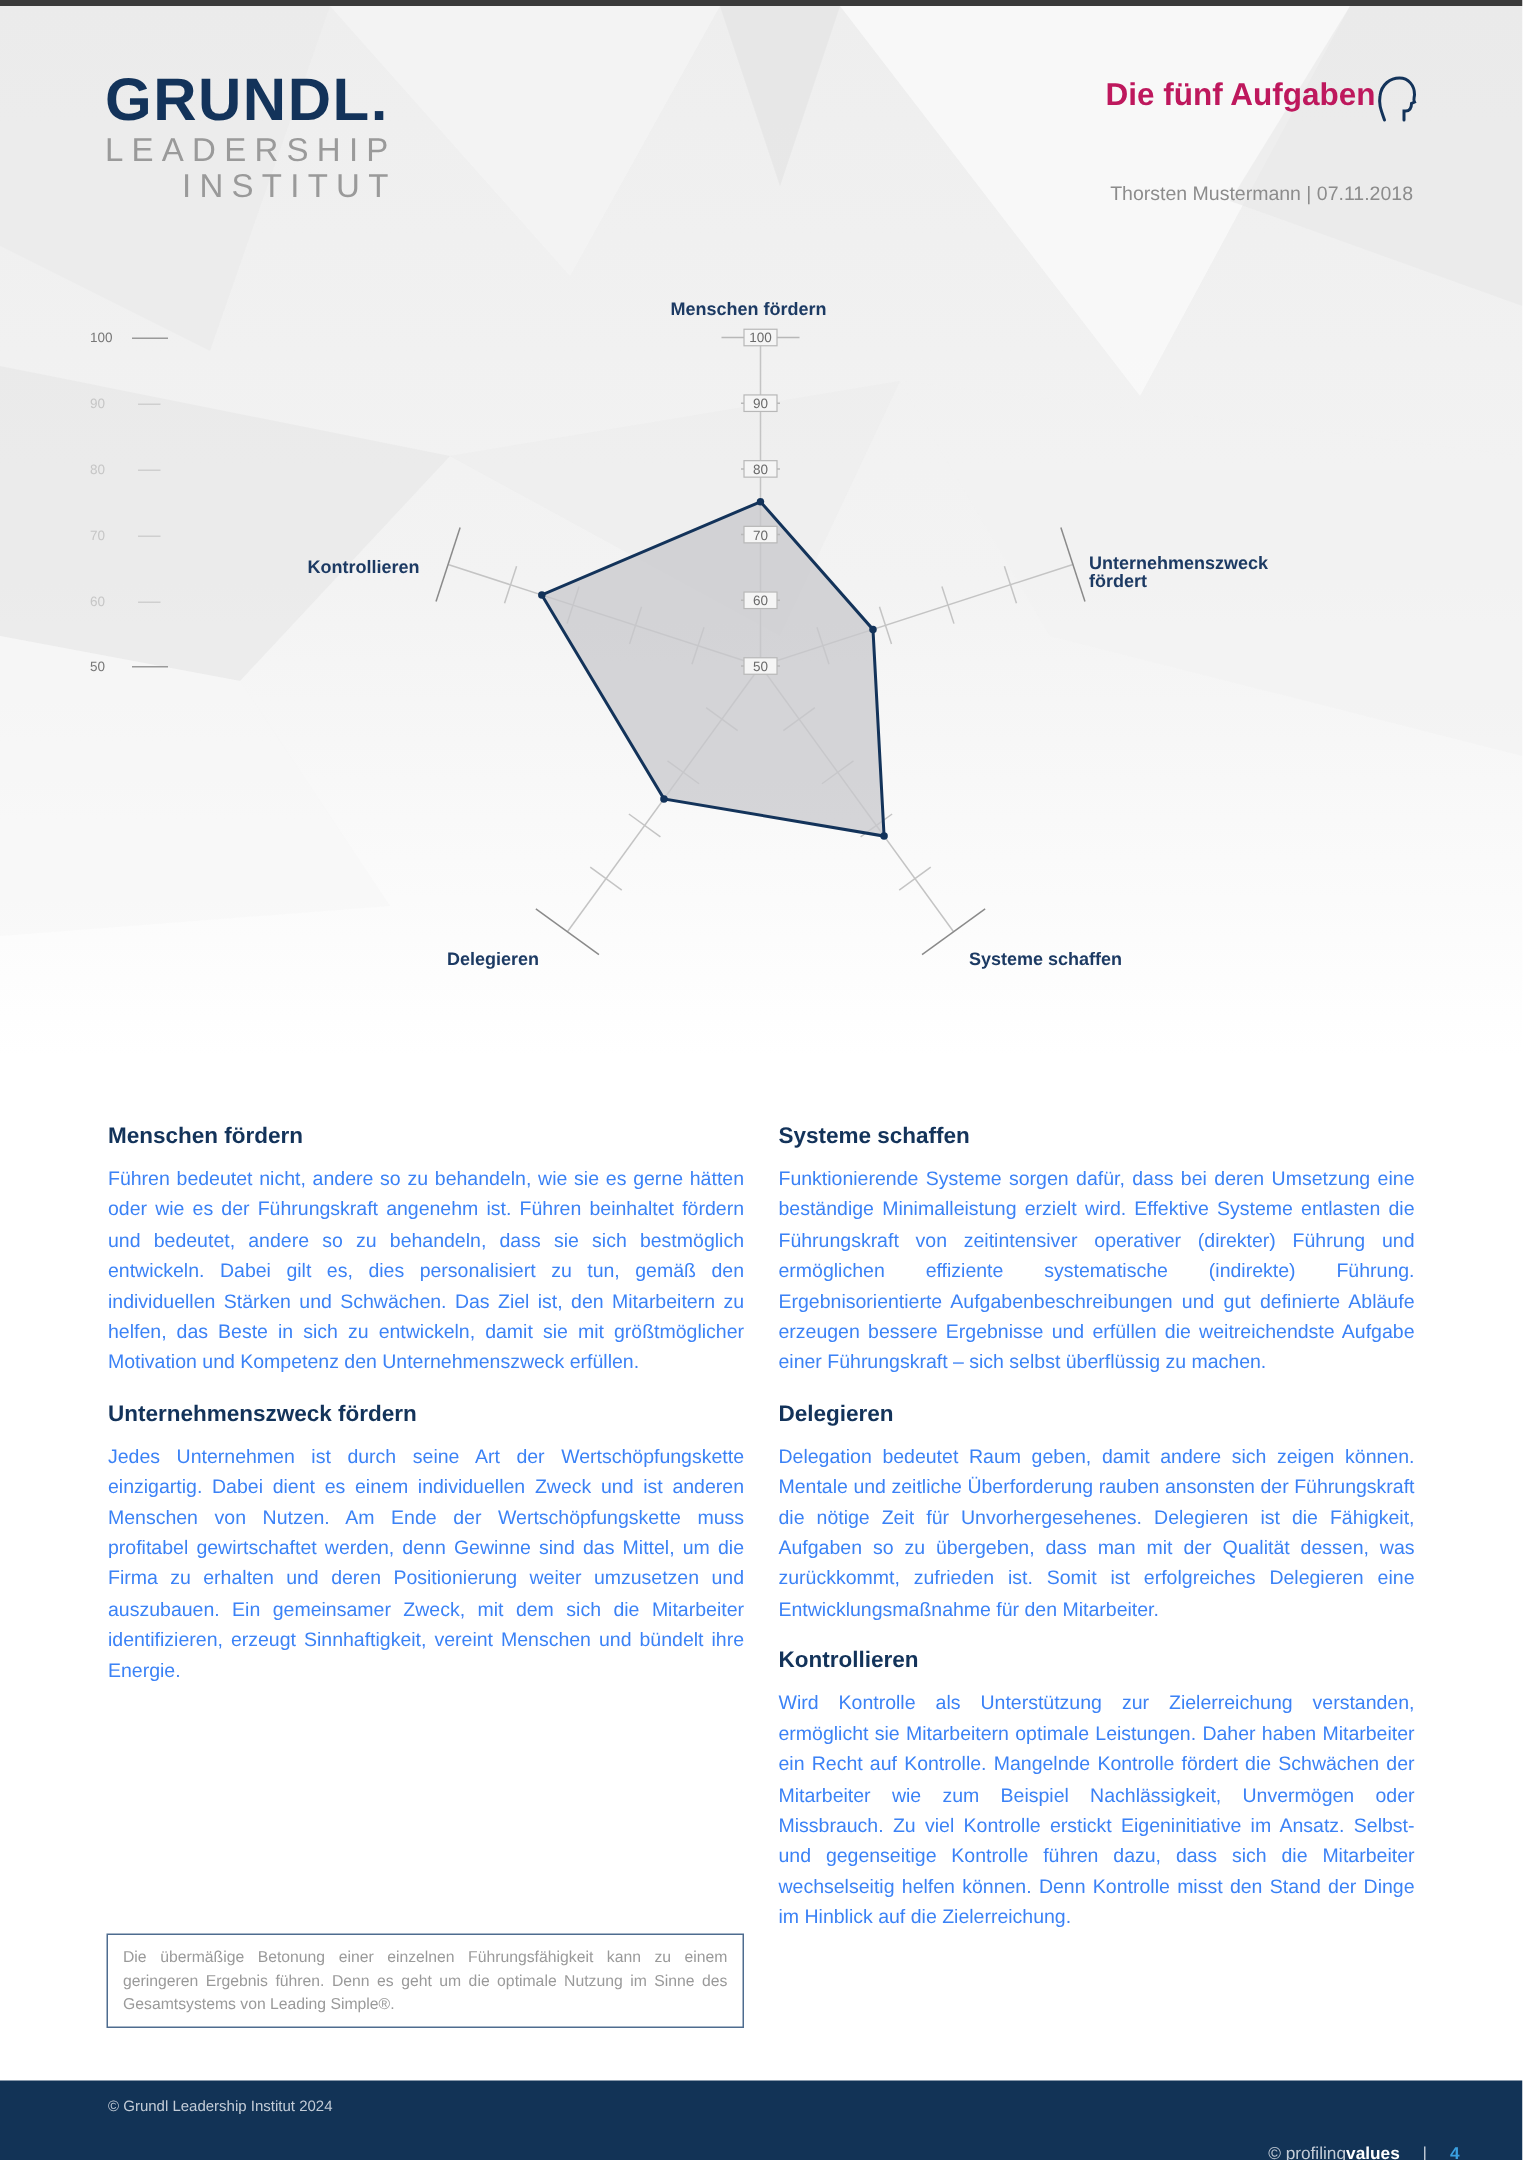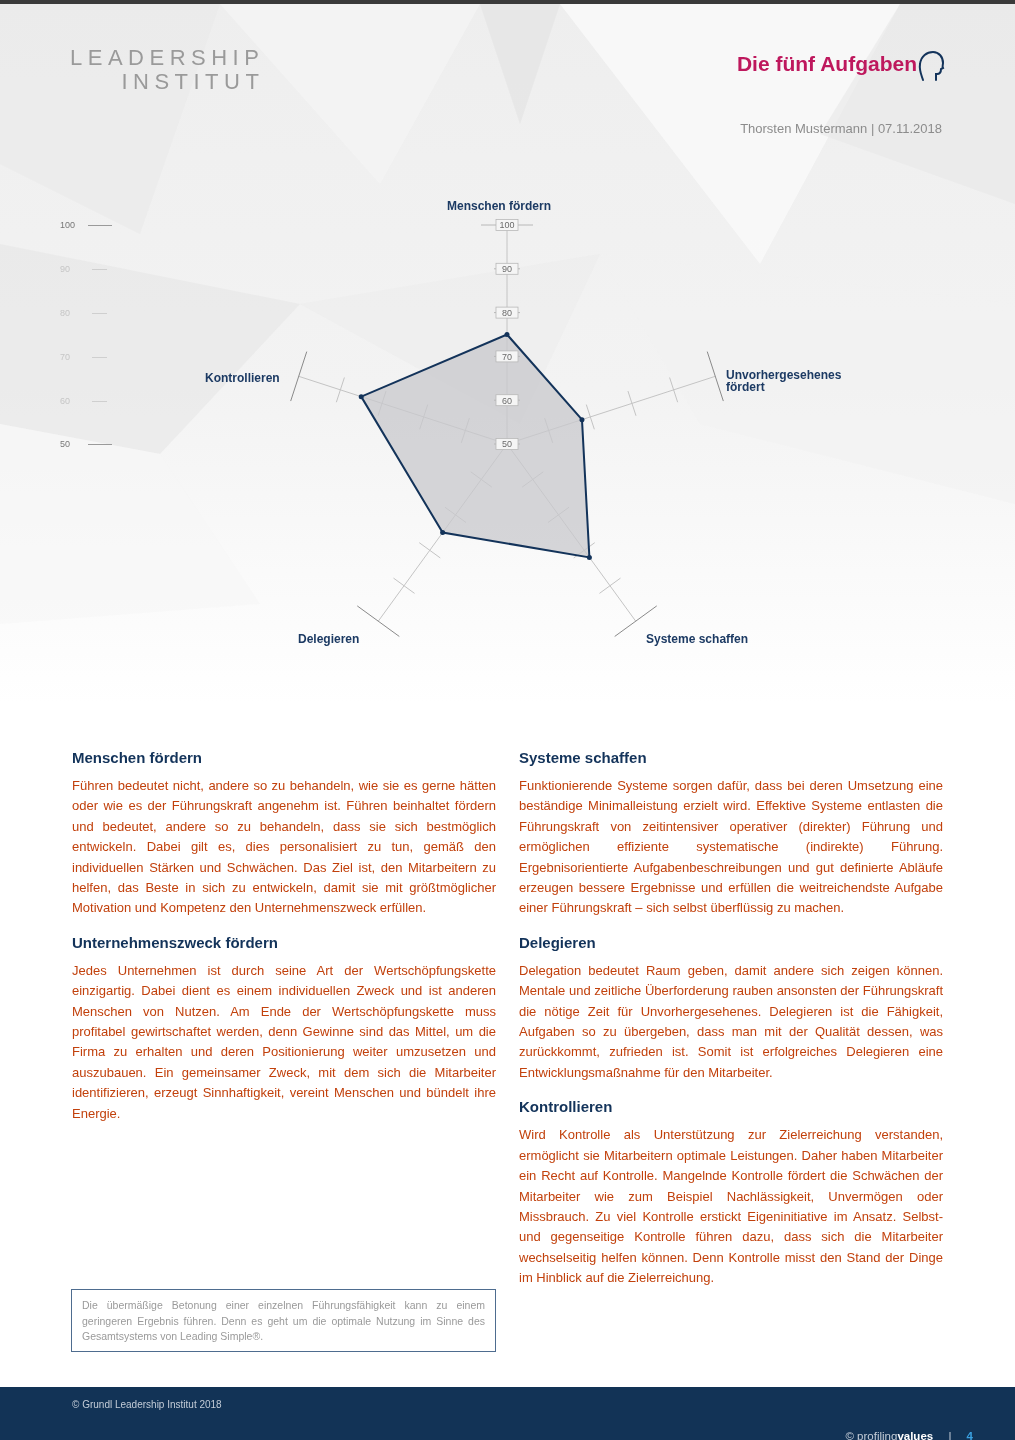"GRUNDL." div.l1 { html: none -> <div>GRUNDL.</div> }
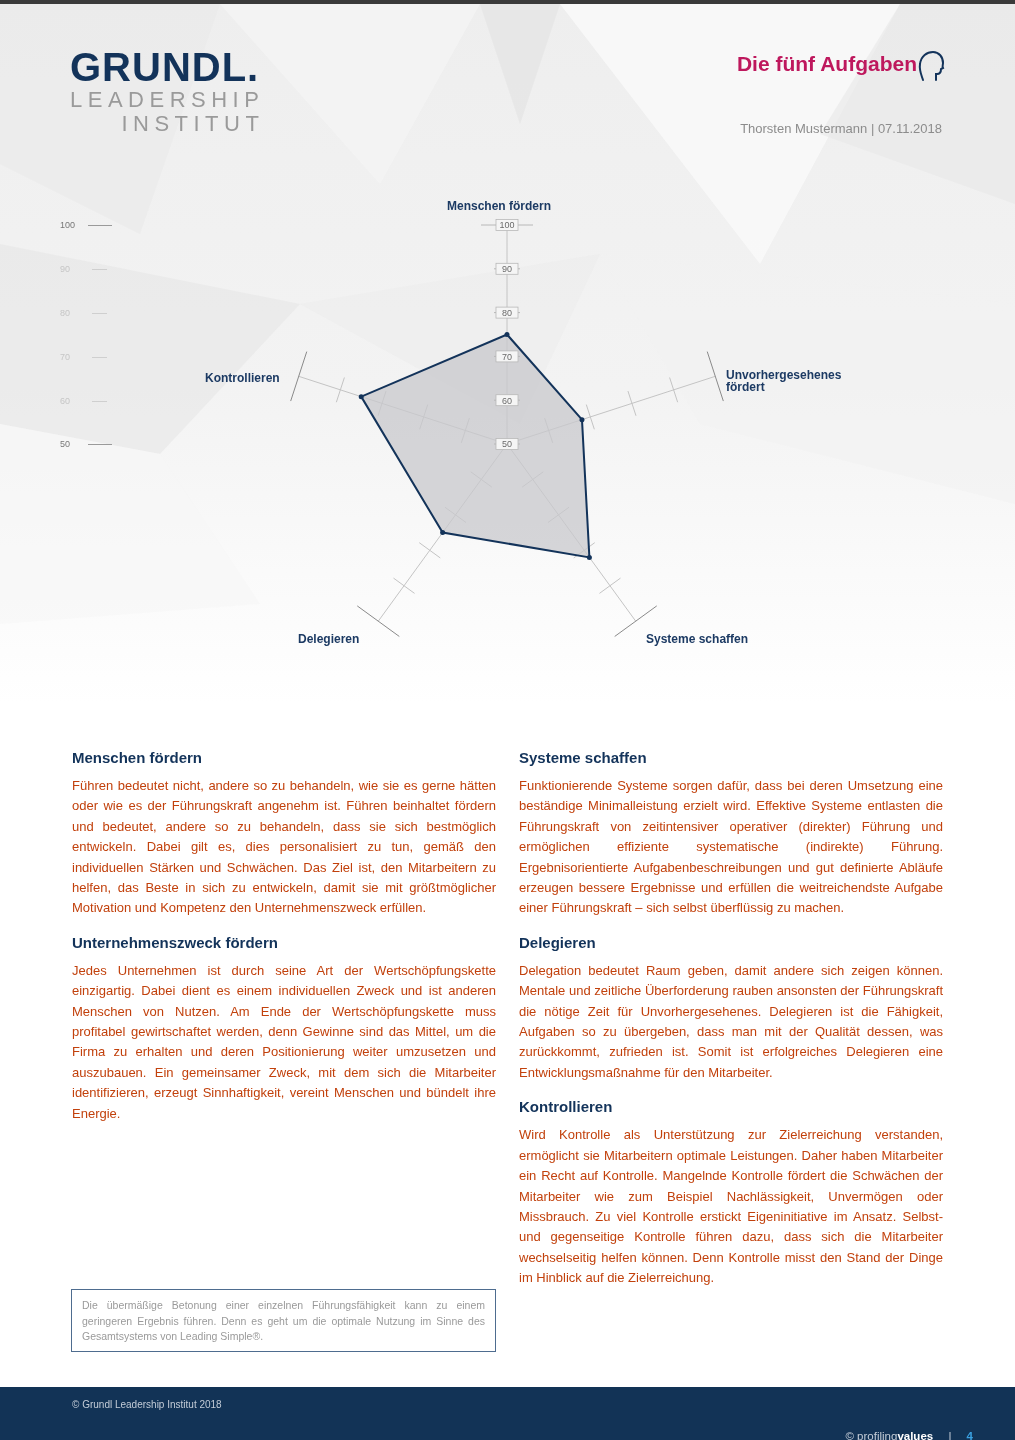"Unvorhergesehenes" div { text: Unvorhergesehenes -> Unternehmenszweck }
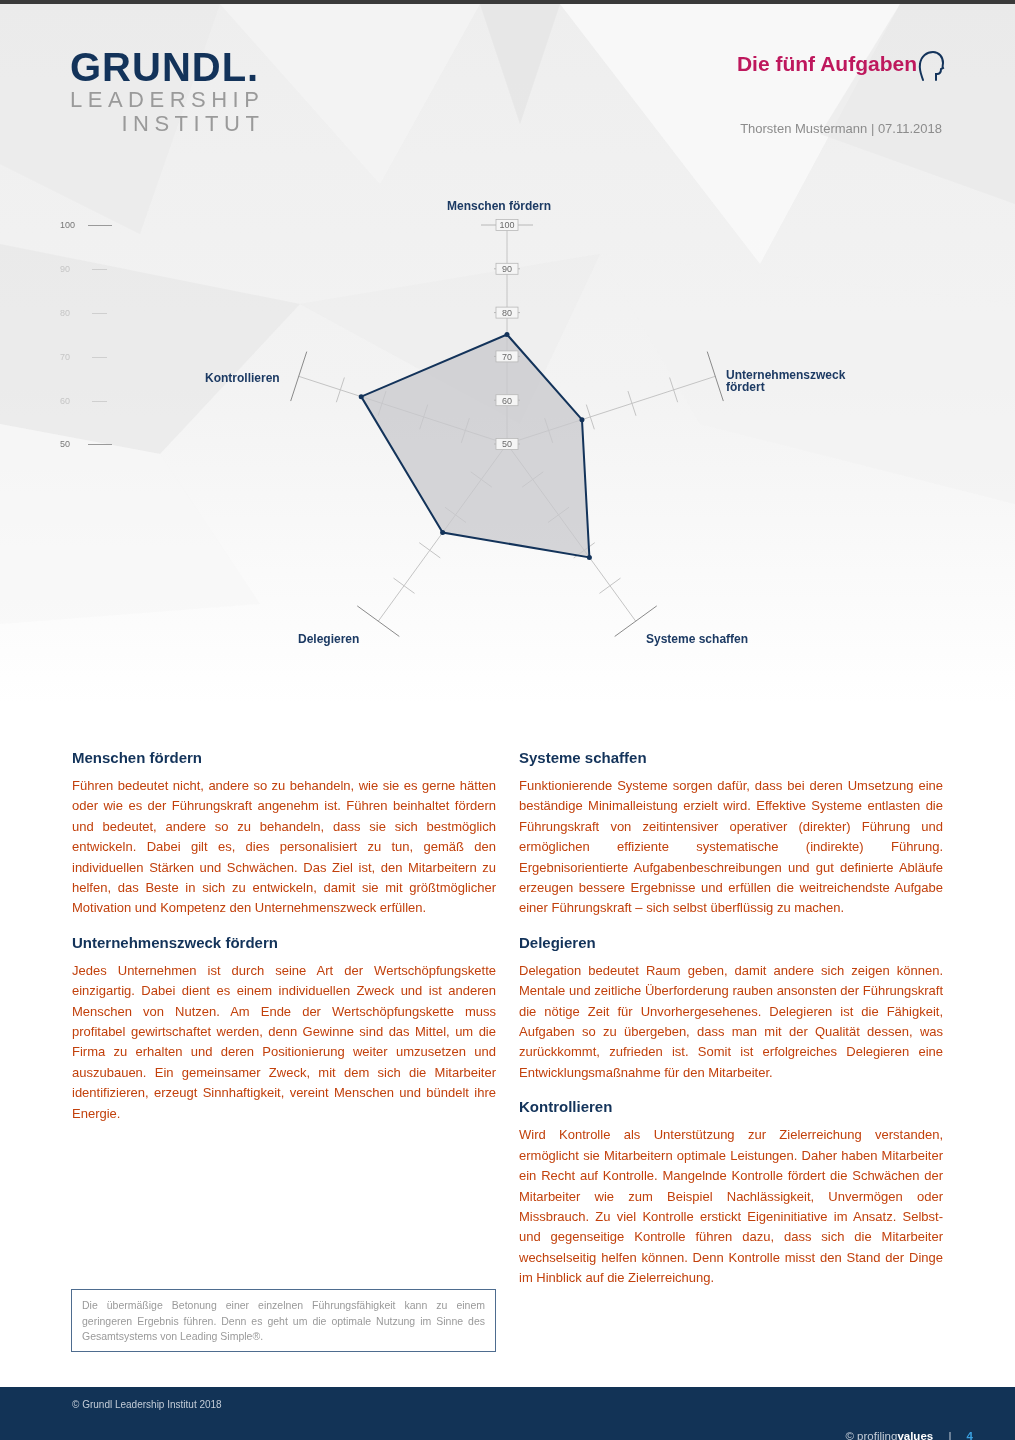"Führen bedeutet nicht, andere so" .section p { color: #c2410c -> #3b82f6 }
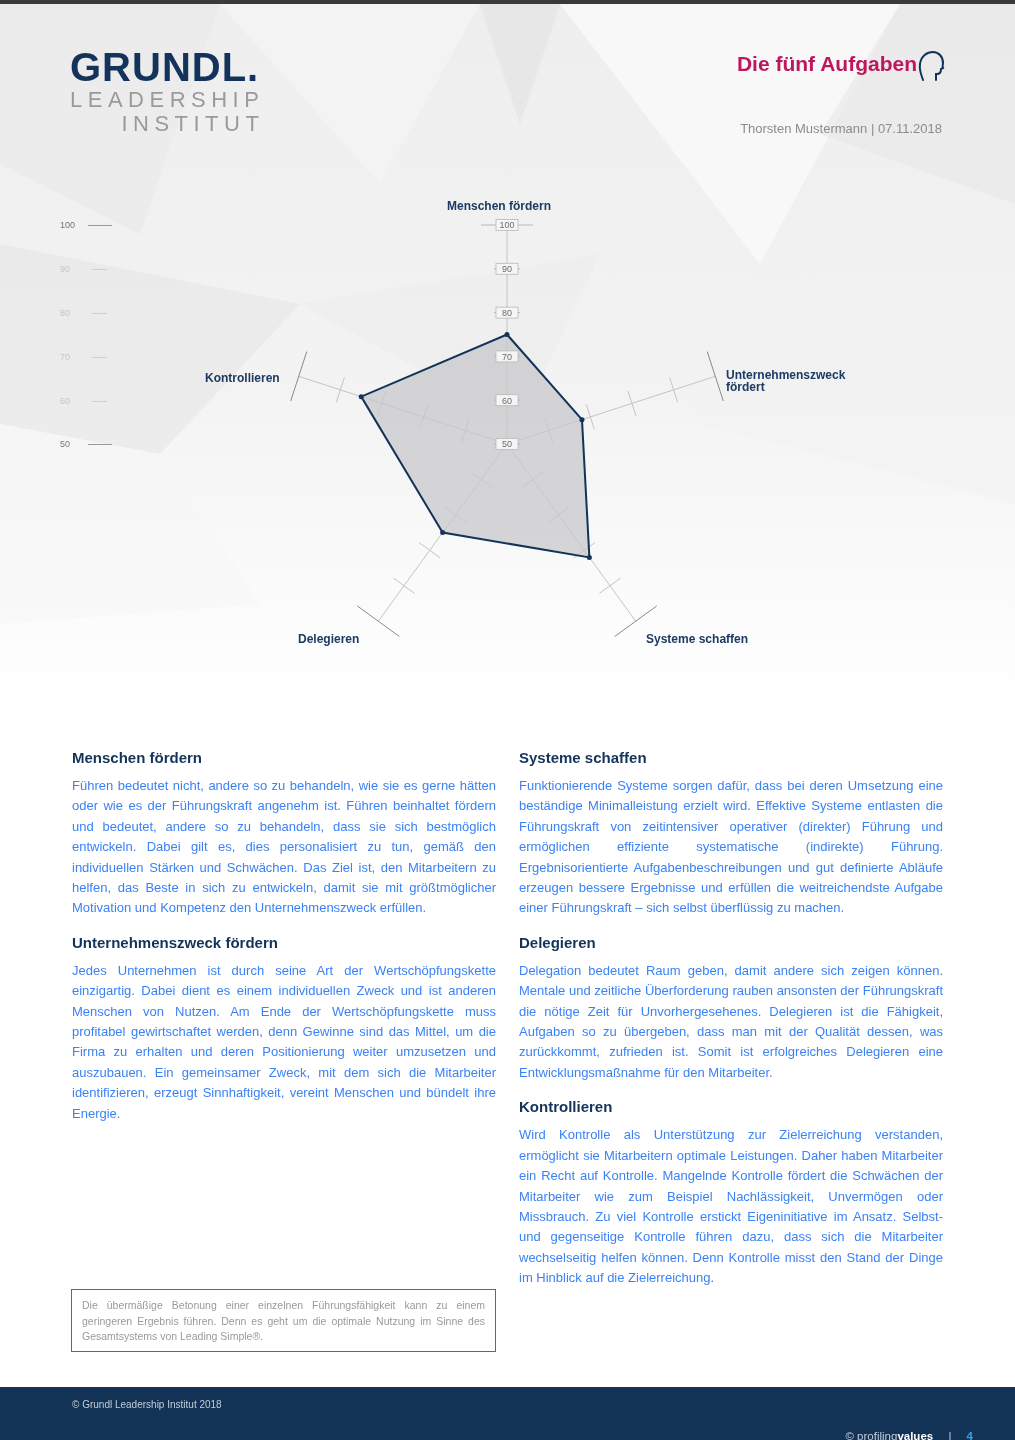"© Grundl Leadership Institut 2018" div.copy { text: 2018 -> 2024 }
